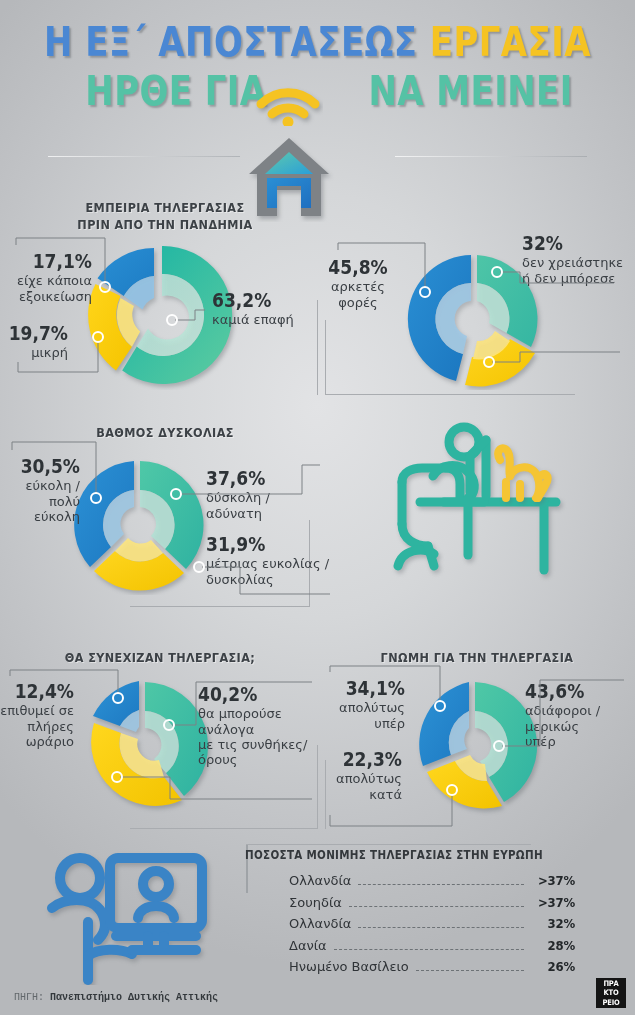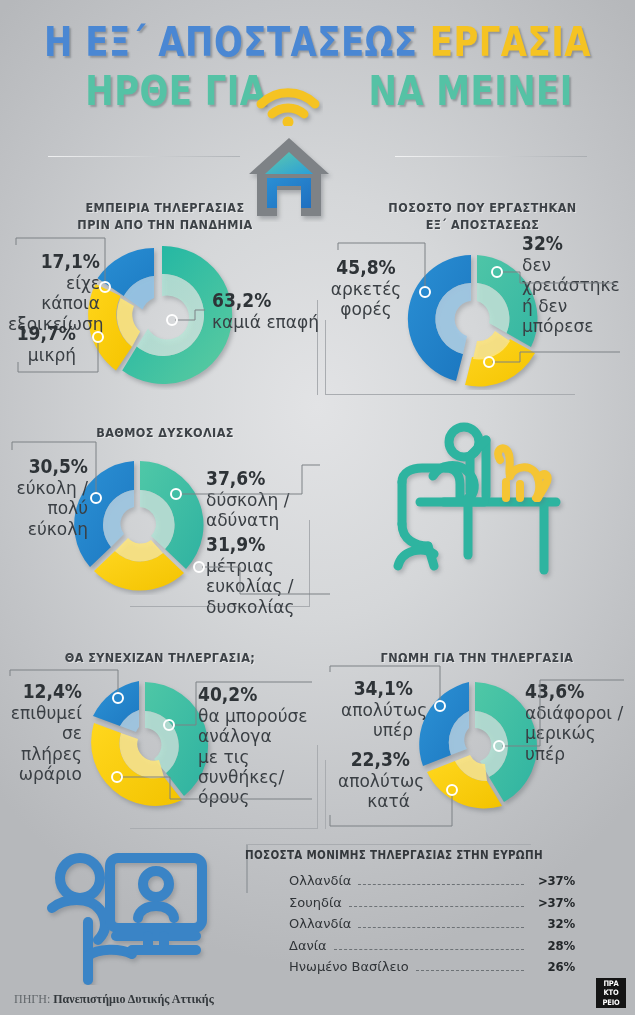"ΠΟΣΟΣΤΟ ΠΟΥ ΕΡΓΑΣΤΗΚΑΝ" div.panel { html: <div> <div>ΠΟΣΟΣΤΟ ΠΟΥ ΕΡΓΑΣΤΗΚΑΝ ΕΞ΄ ΑΠΟΣΤΑΣΕΩΣ</div> </div> -> none }
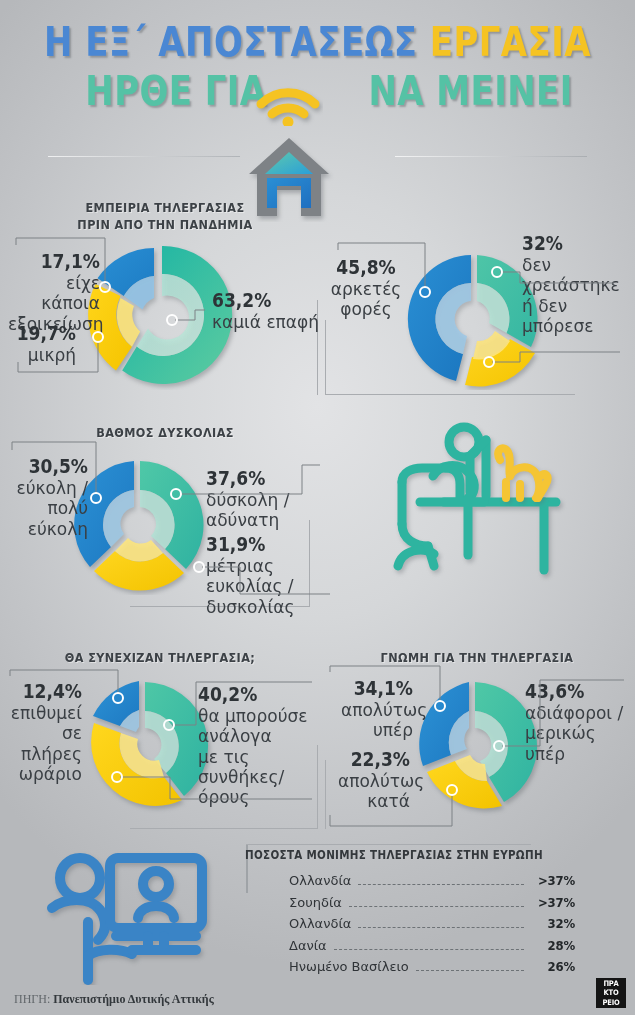"17,1%" .cl.left { margin-left: 8px -> none }
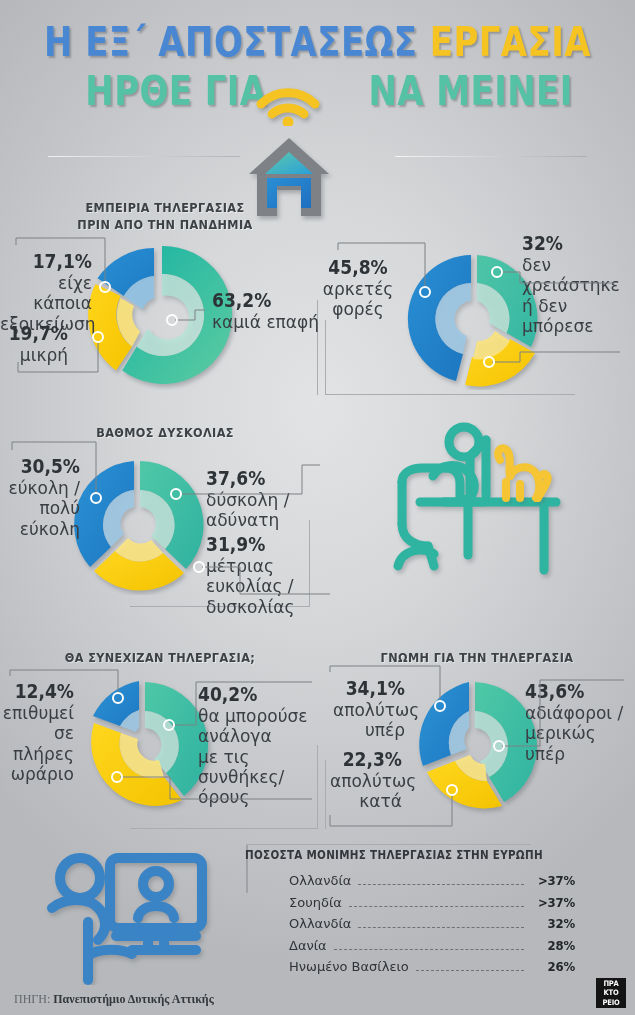"δεν χρειάστηκε" .cl .txt { font-size: 17px -> 13px }
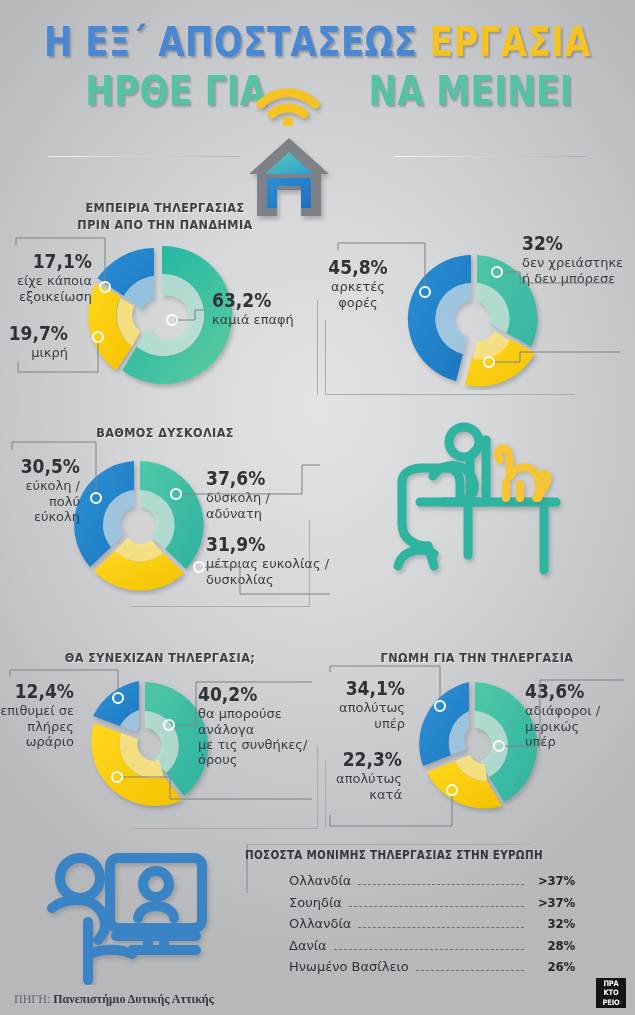"ΠΗΓΗ: Πανεπιστήμιο Δυτικής Αττικής" .src { font-family: Liberation Serif, serif -> Liberation Mono, monospace; font-size: 12px -> 10px }
